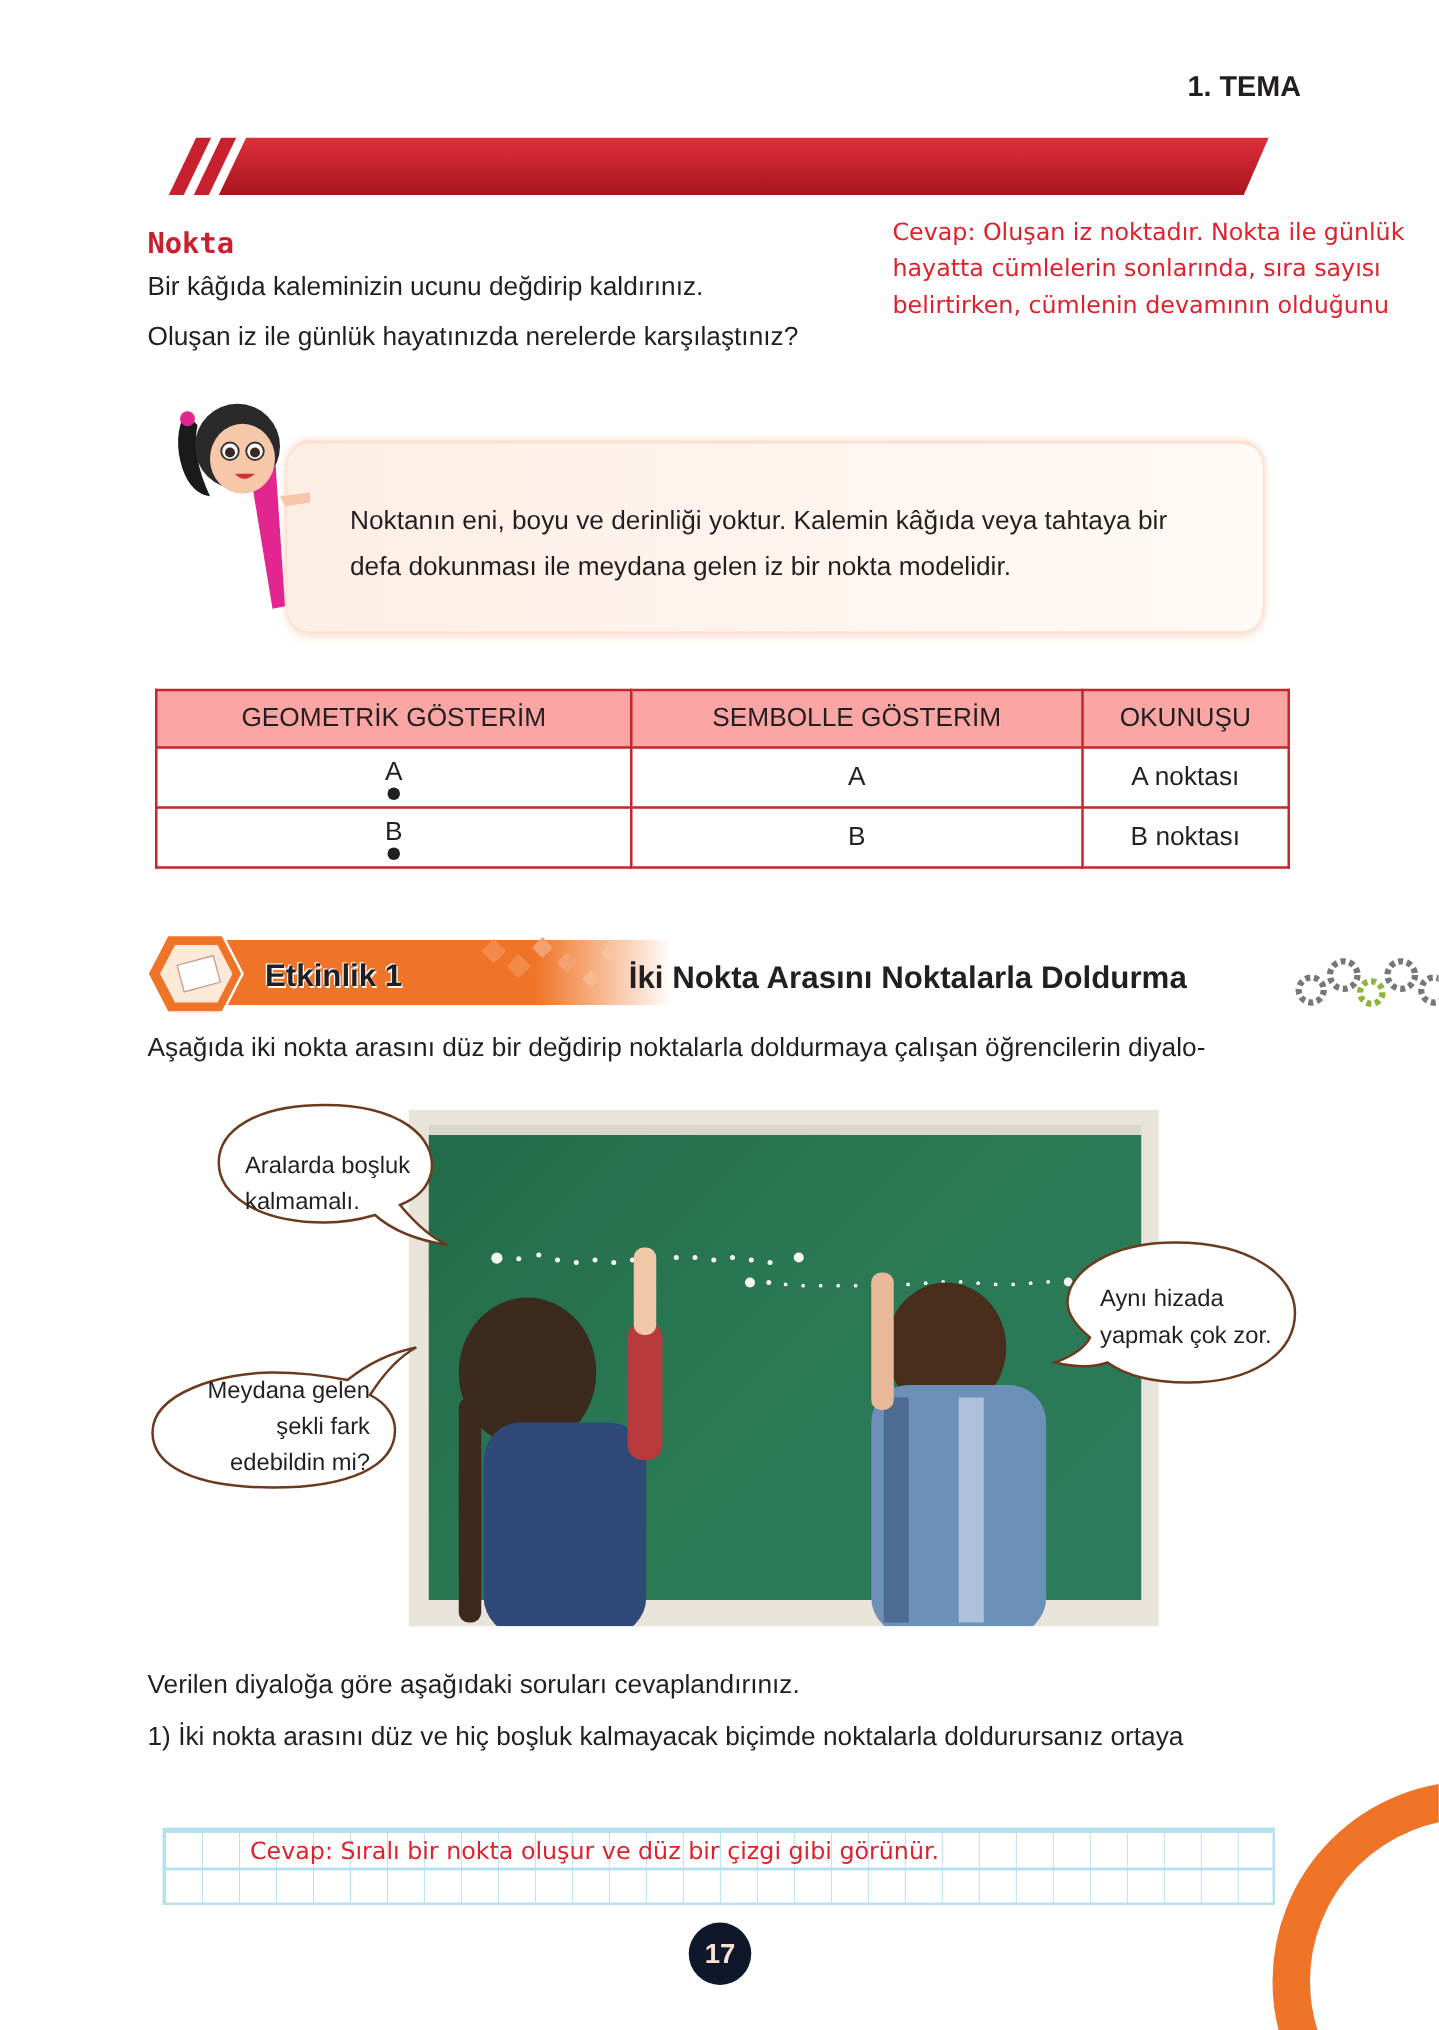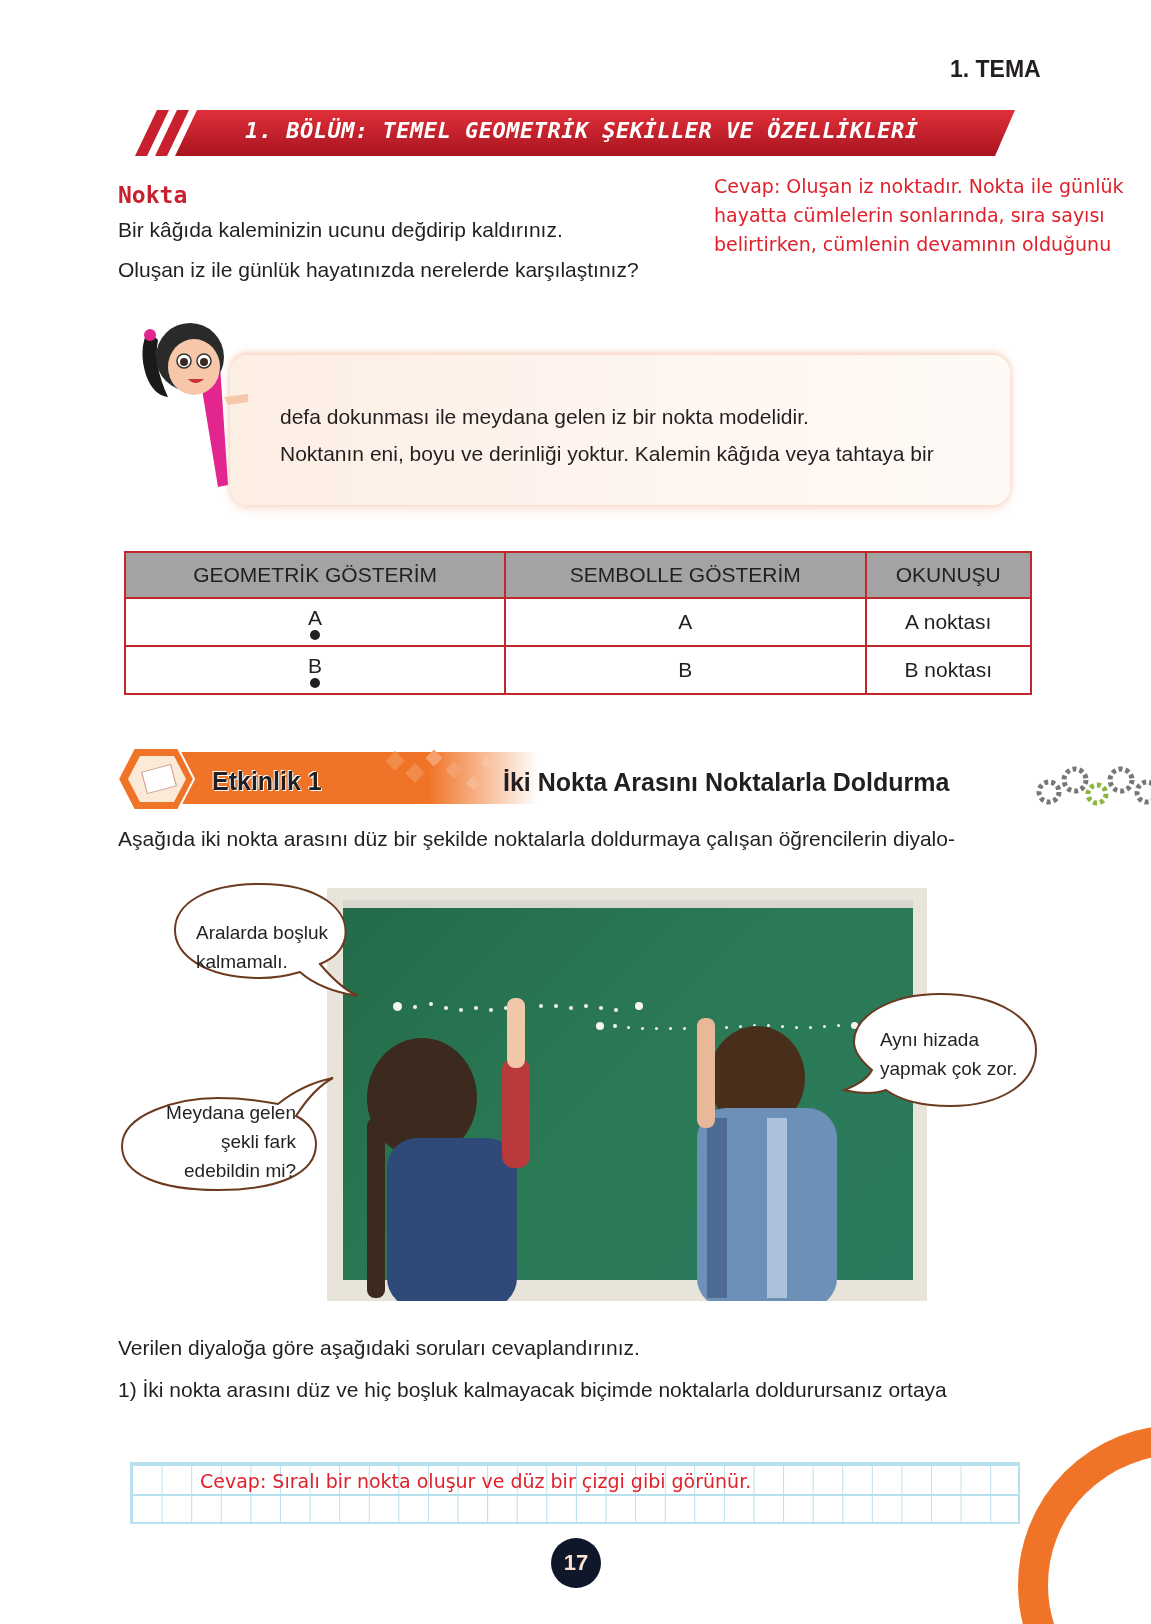"1. BÖLÜM: TEMEL GEOMETRİK ŞEKİLLER" div.banner-text { html: <div>1. BÖLÜM: TEMEL GEOMETRİK ŞEKİLLER VE ÖZELLİKLERİ</div> -> none }
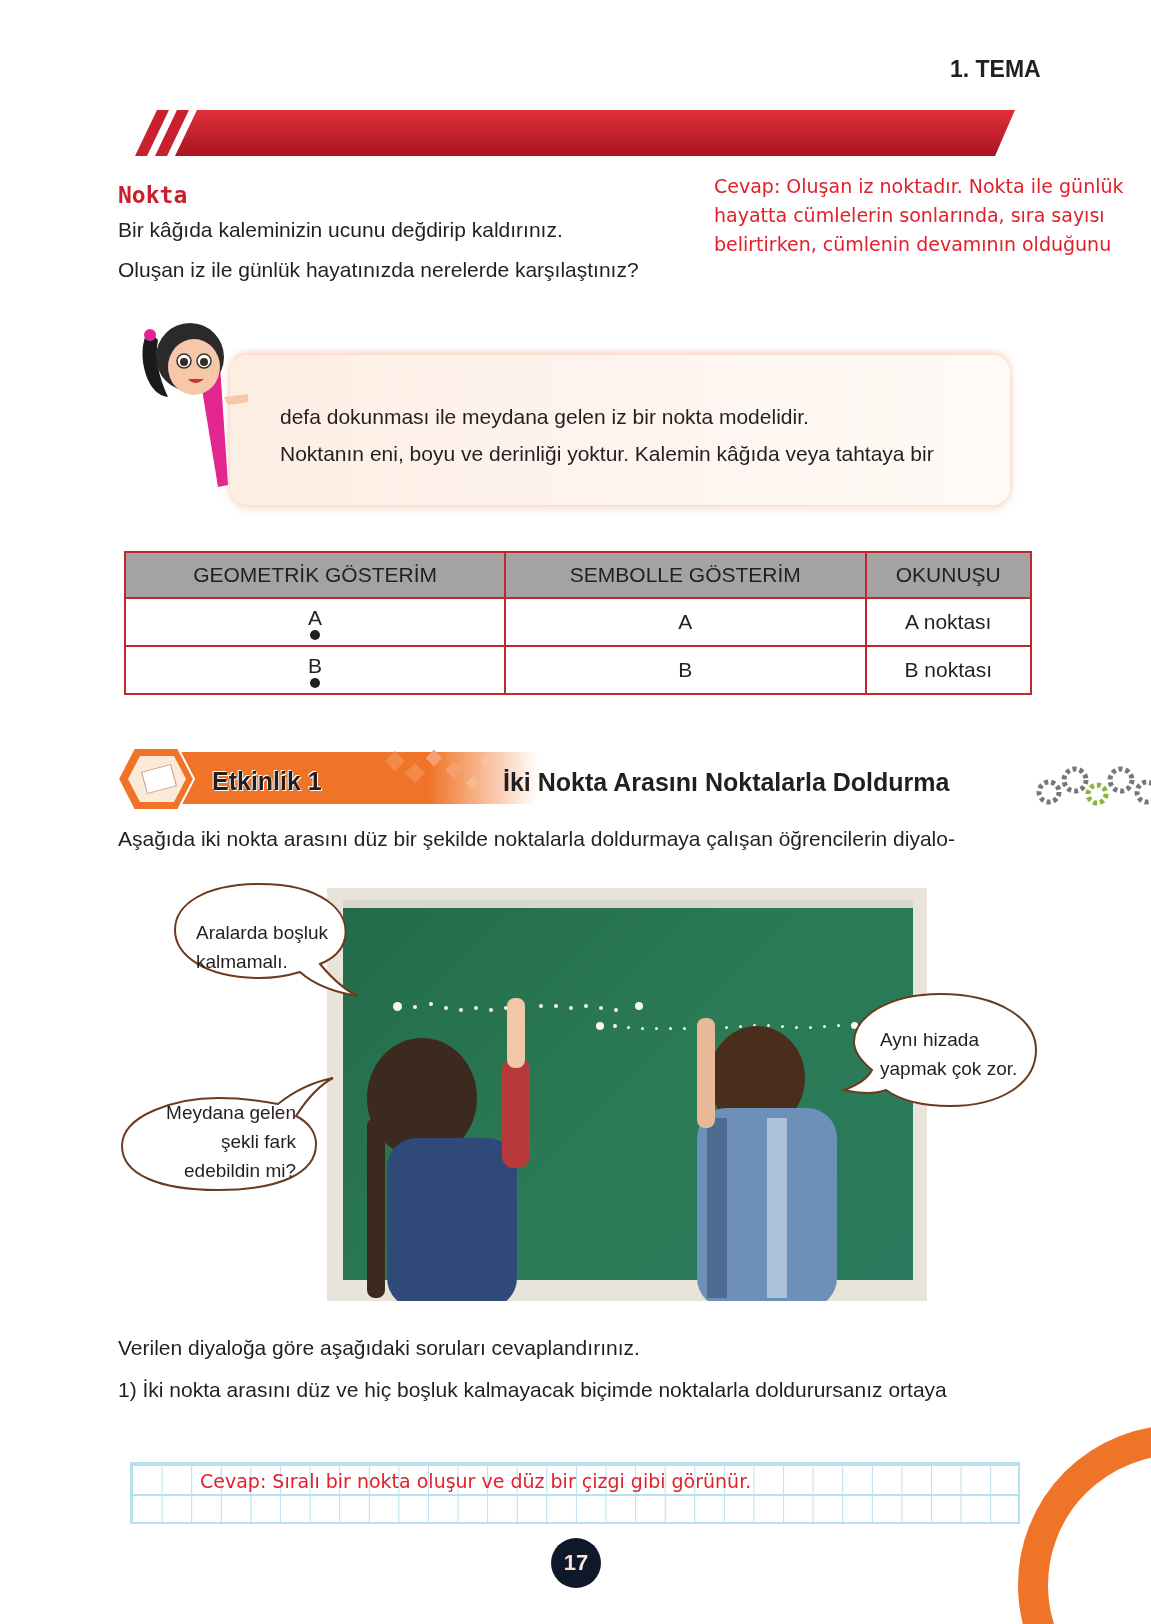"defa dokunması ile meydana gelen" div { order: before "Noktanın eni, boyu ve derinliği" -> after "Noktanın eni, boyu ve derinliği" }
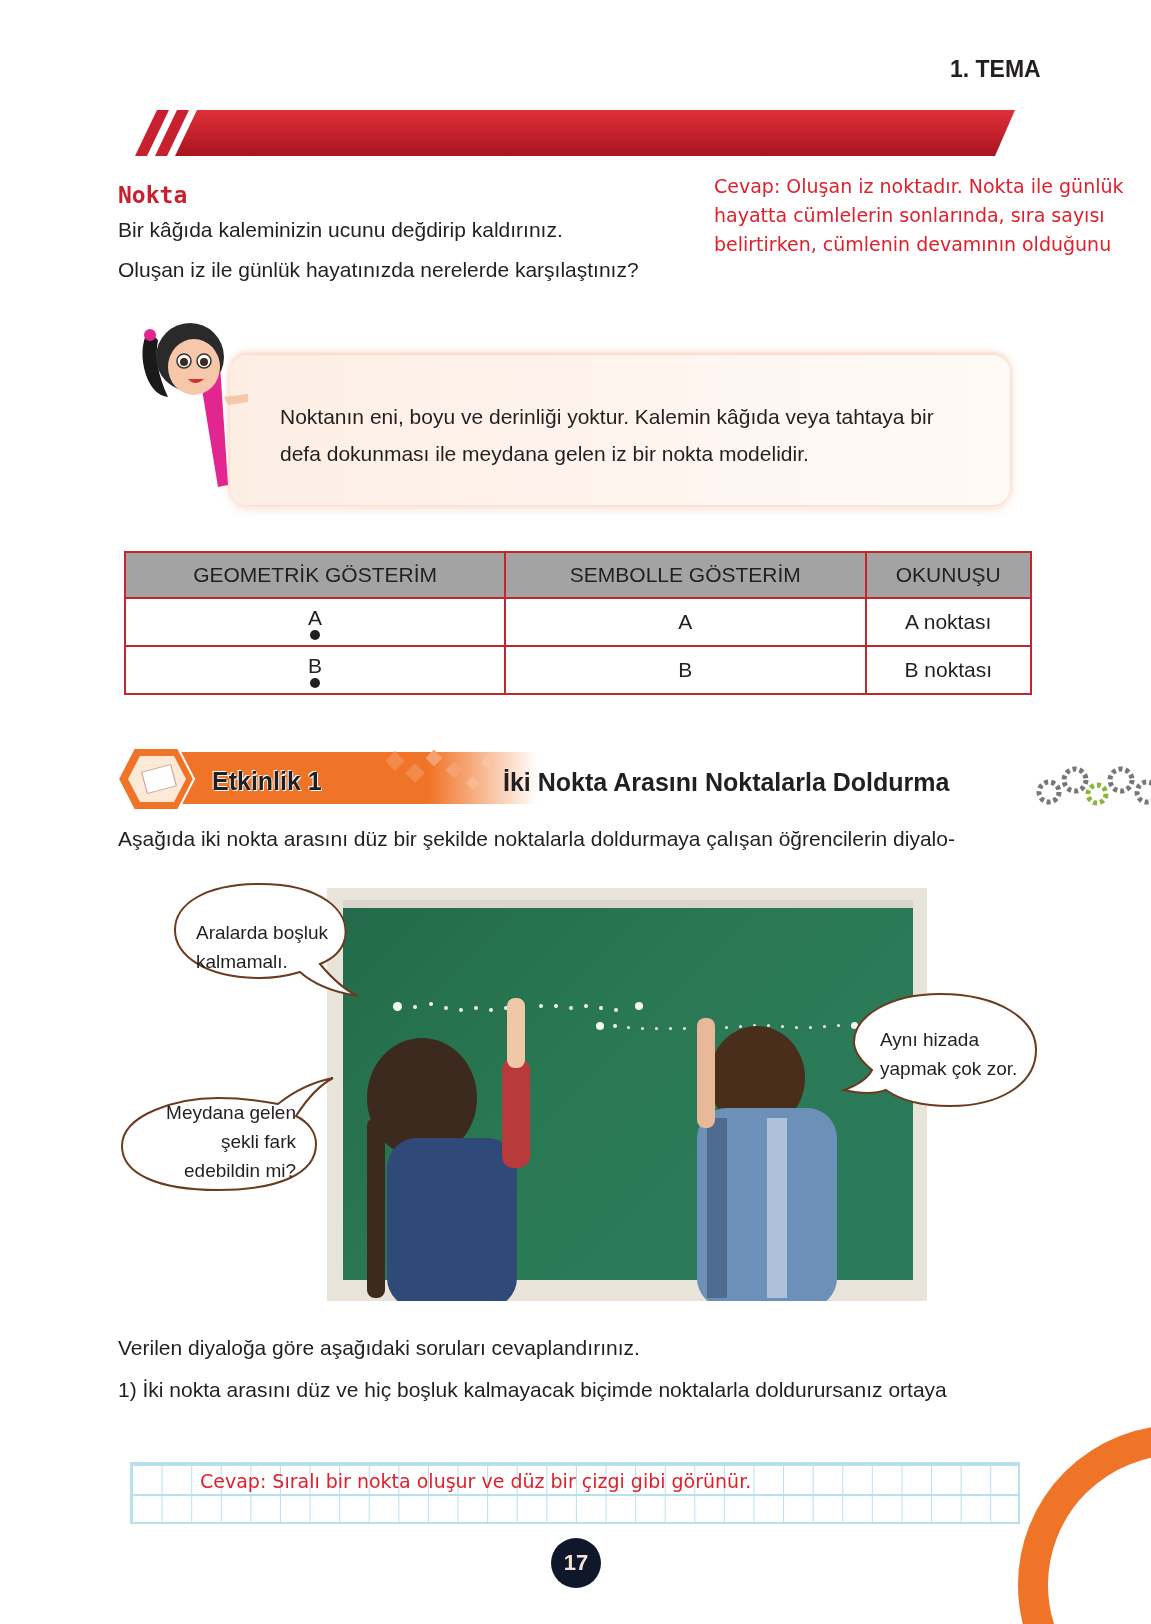"GEOMETRİK GÖSTERİM" .pt-table th { background: #a3a3a3 -> #fca5a5 }
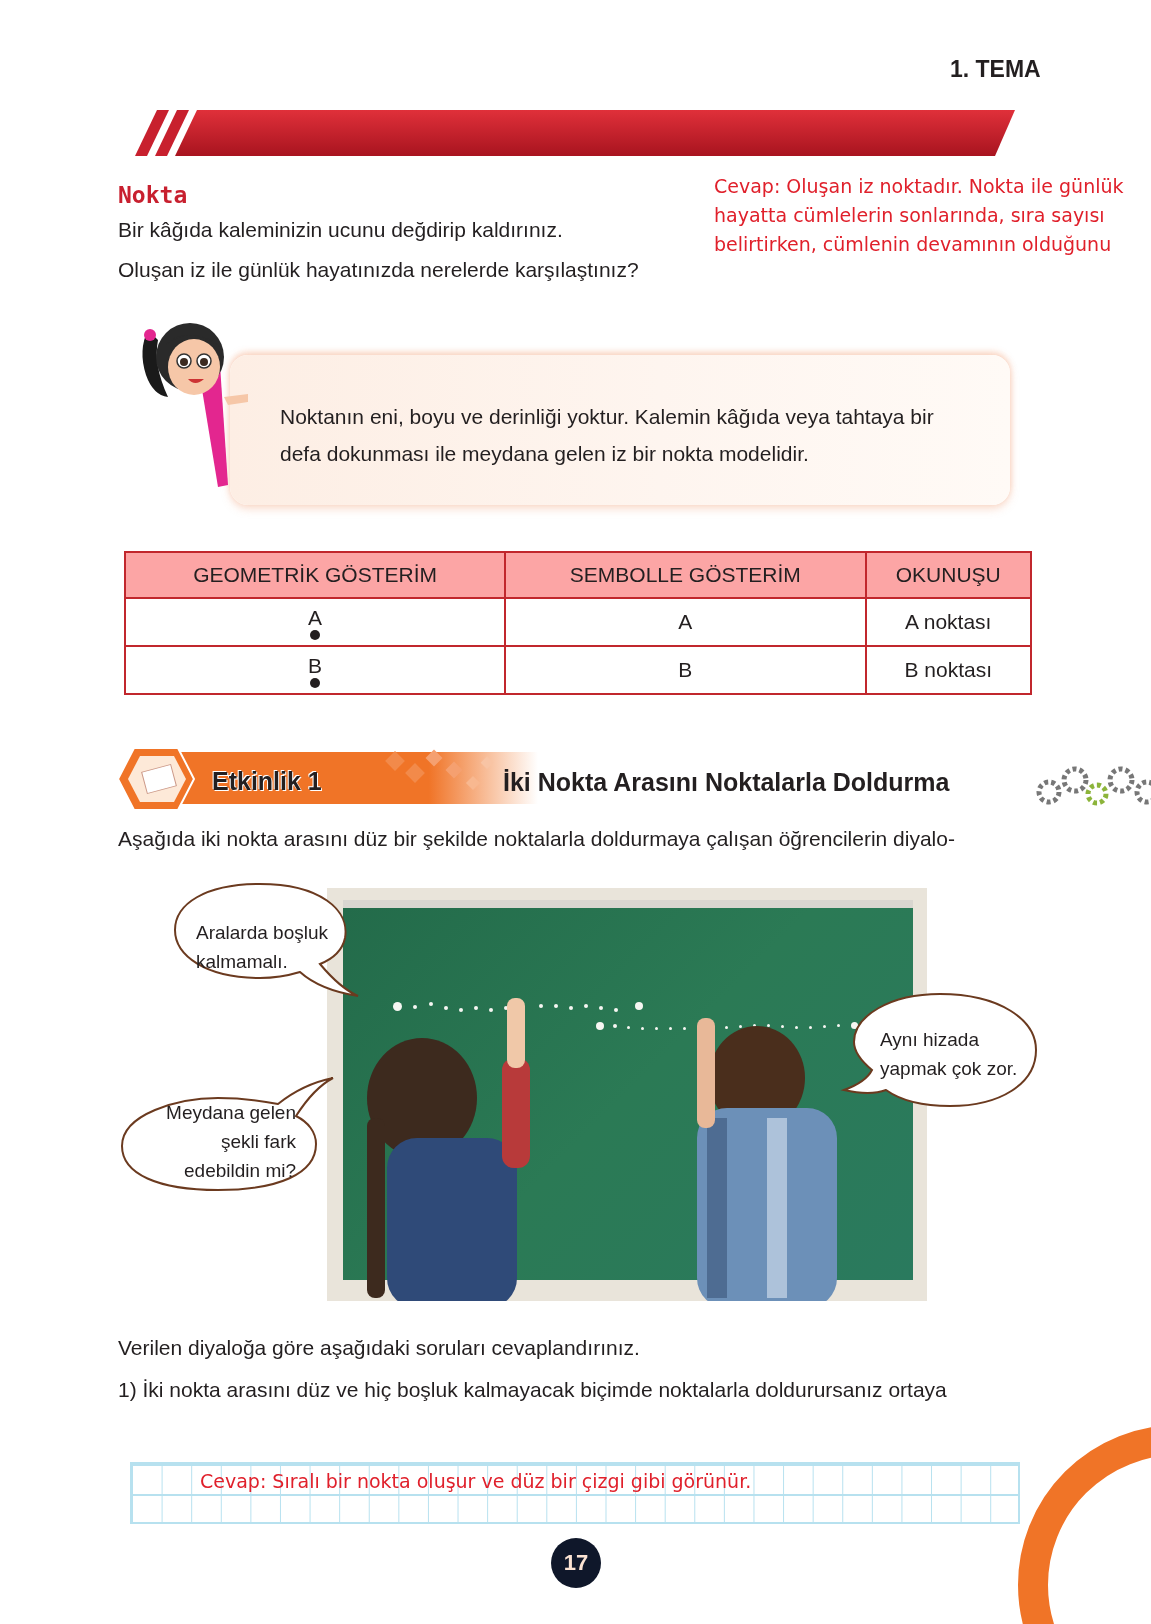"Aşağıda iki nokta arasını düz" div { text: şekilde -> değdirip }
